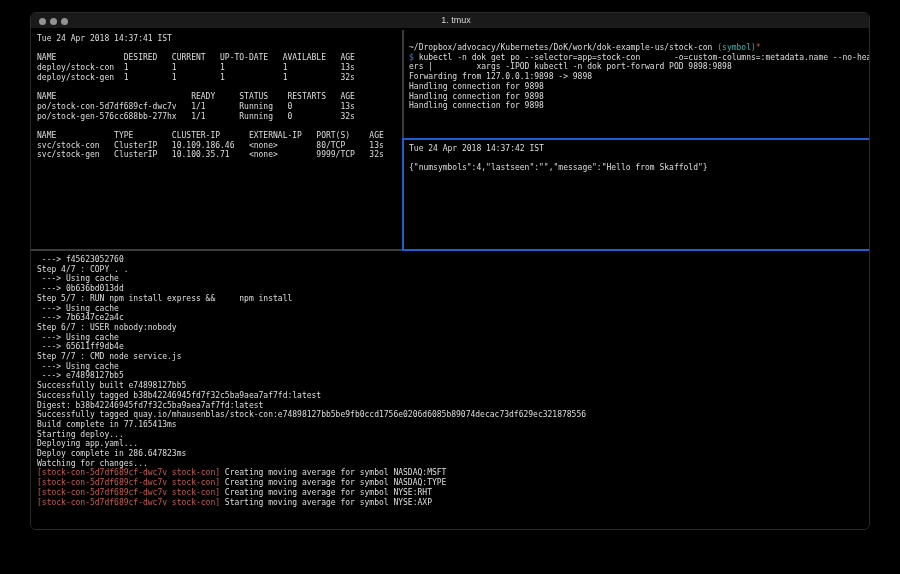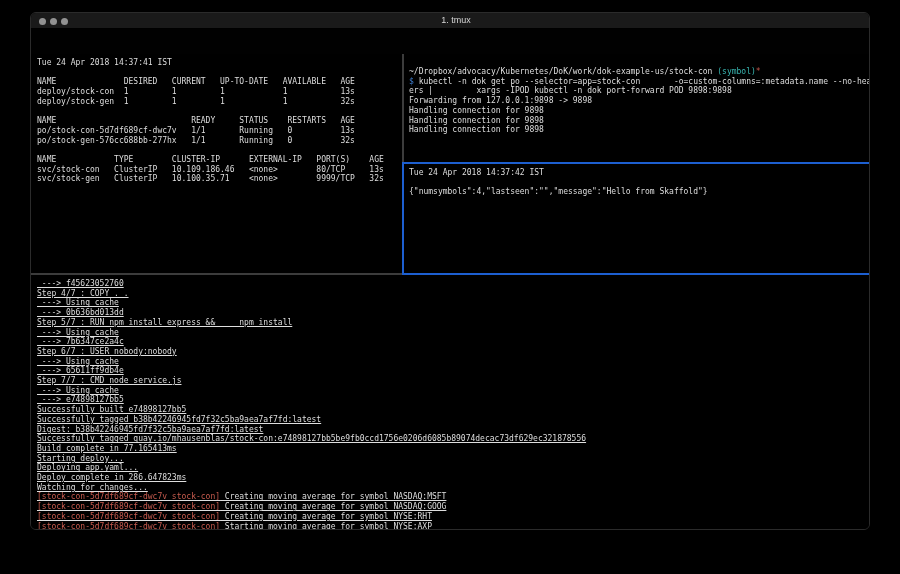"Tue 24 Apr 2018 14:37:41" .content { margin-top: 24px -> none }
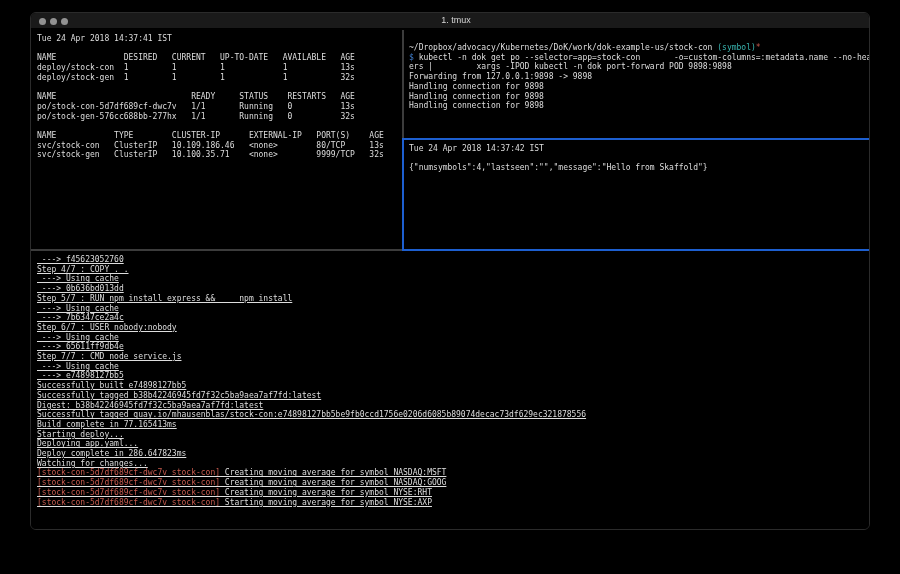"---> f45623052760" .pane-bottom { text-decoration: underline -> none }
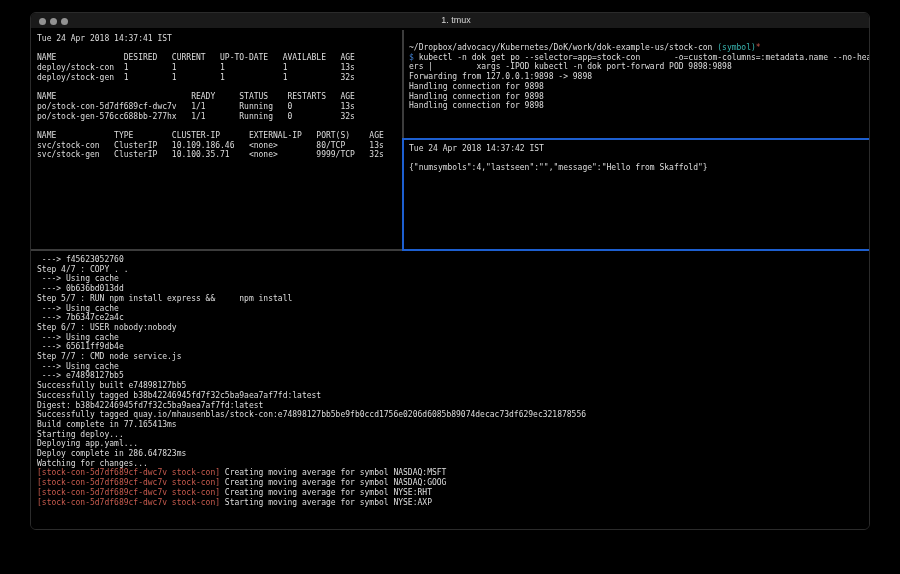"Creating moving average for symbol NASDAQ:GOOG" span { text: NASDAQ:GOOG -> NASDAQ:TYPE }
